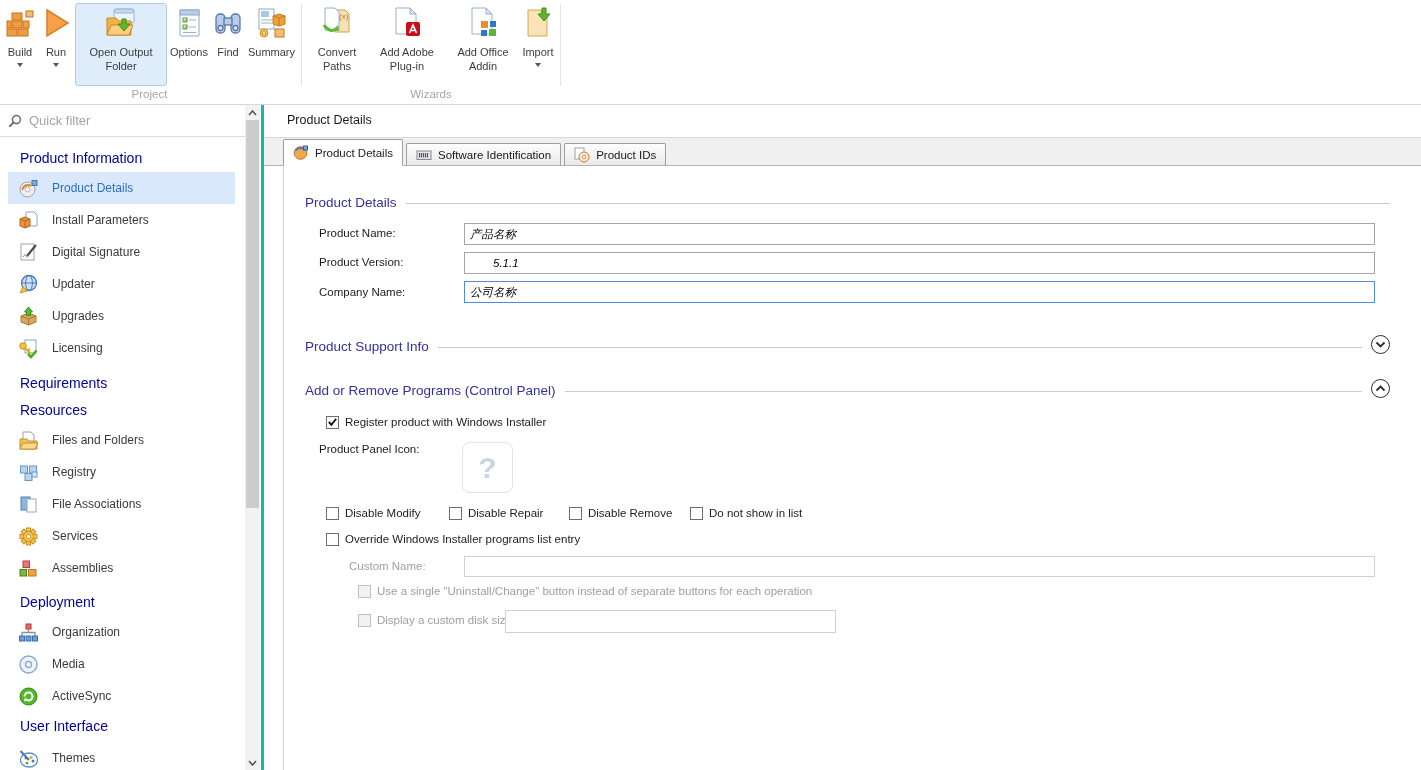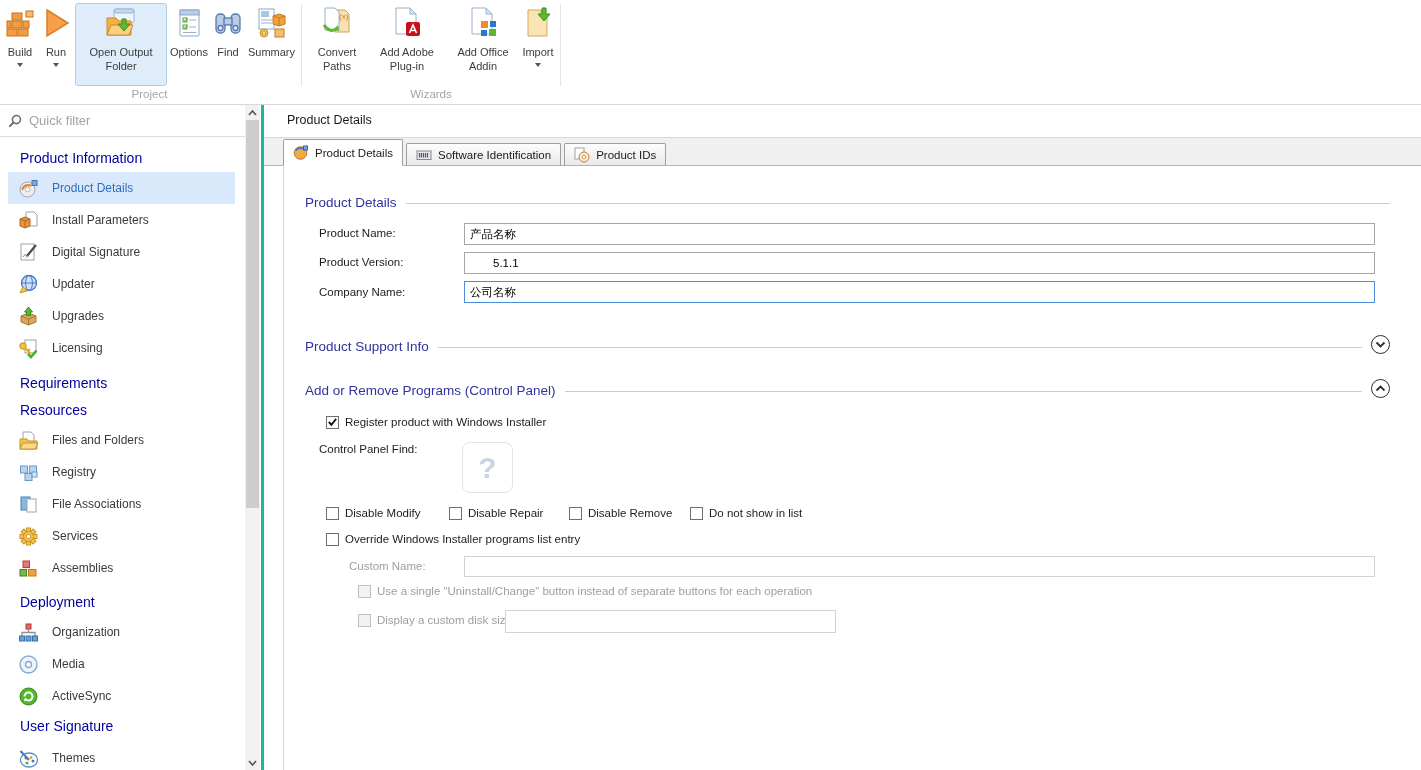"产品名称" .tinput { font-style: none -> italic }
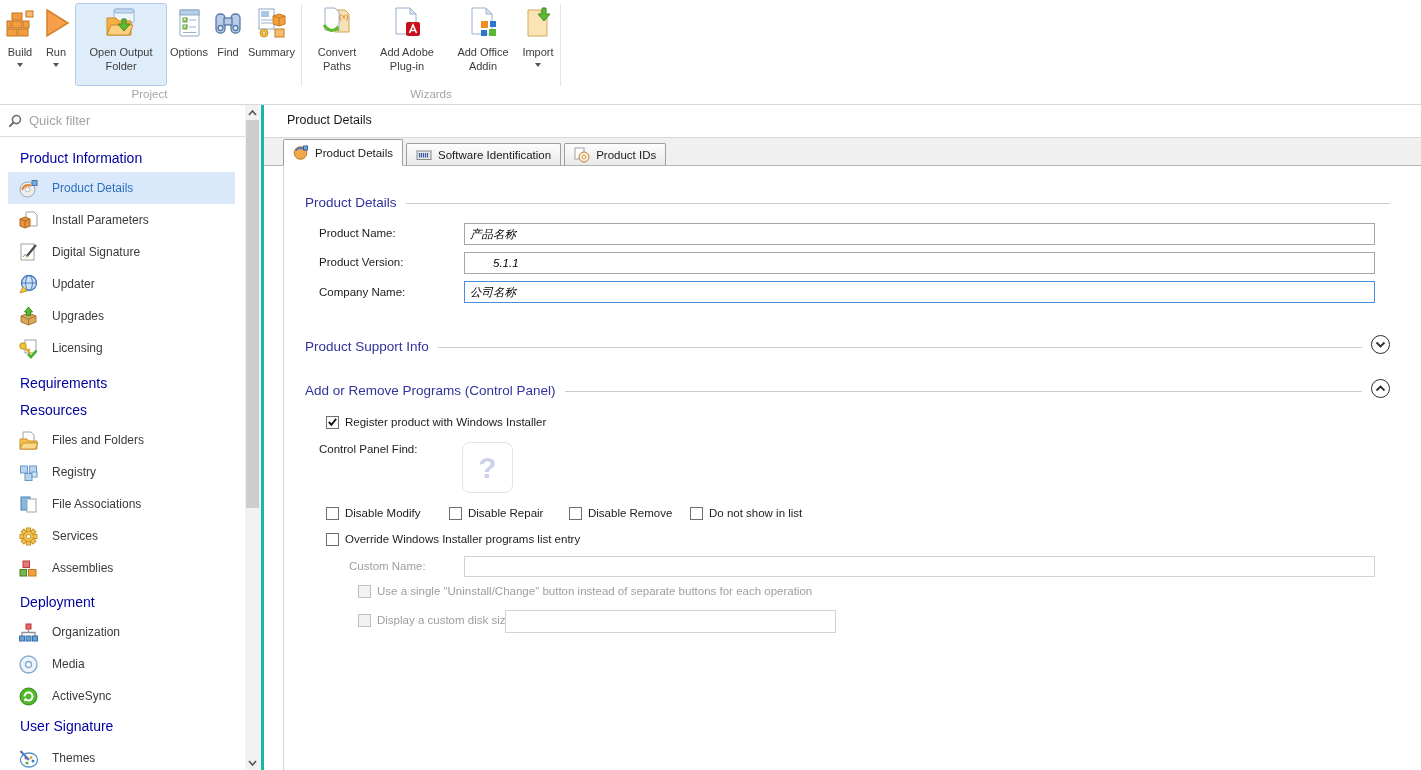"Control Panel Find:" div.flabel { text: Control Panel Find -> Product Panel Icon }
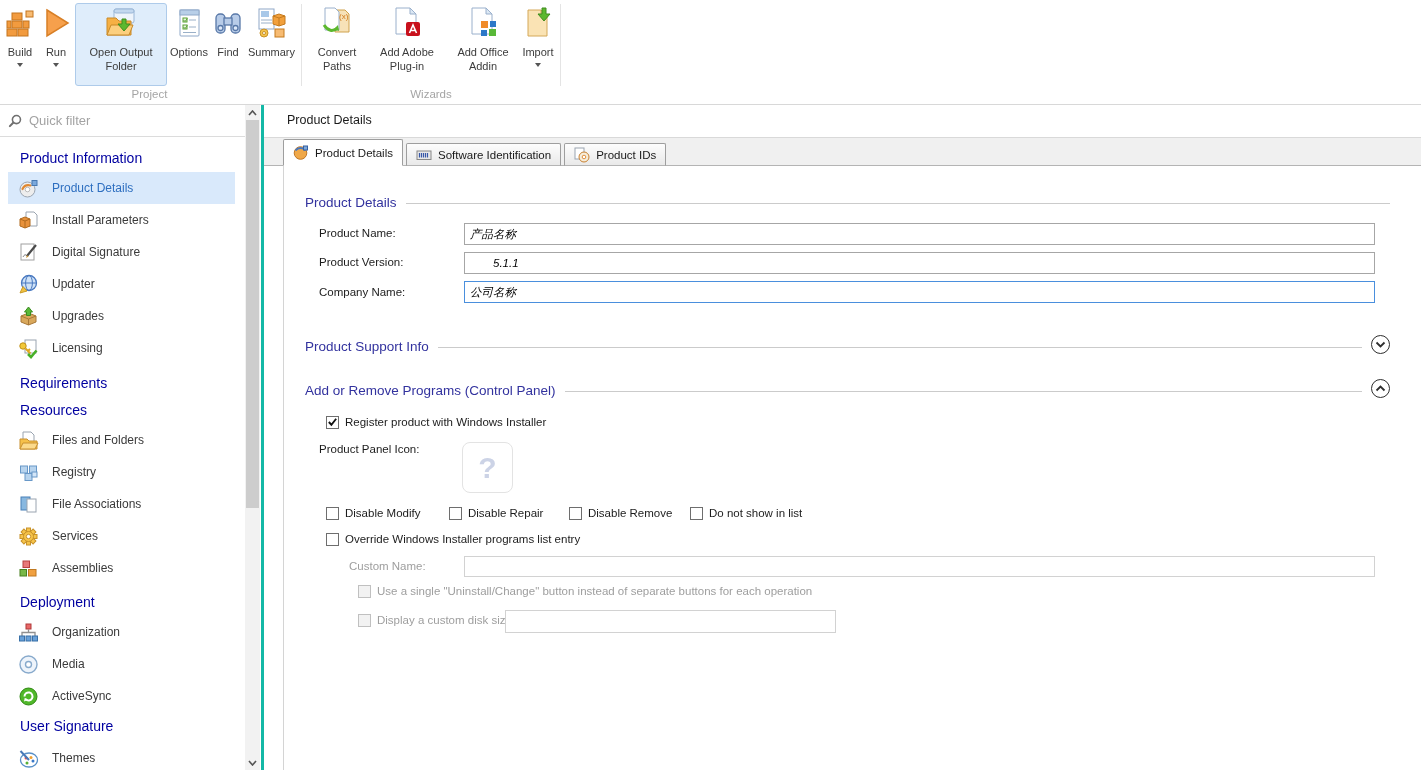"User Signature" div.side-heading { text: Signature -> Interface }
